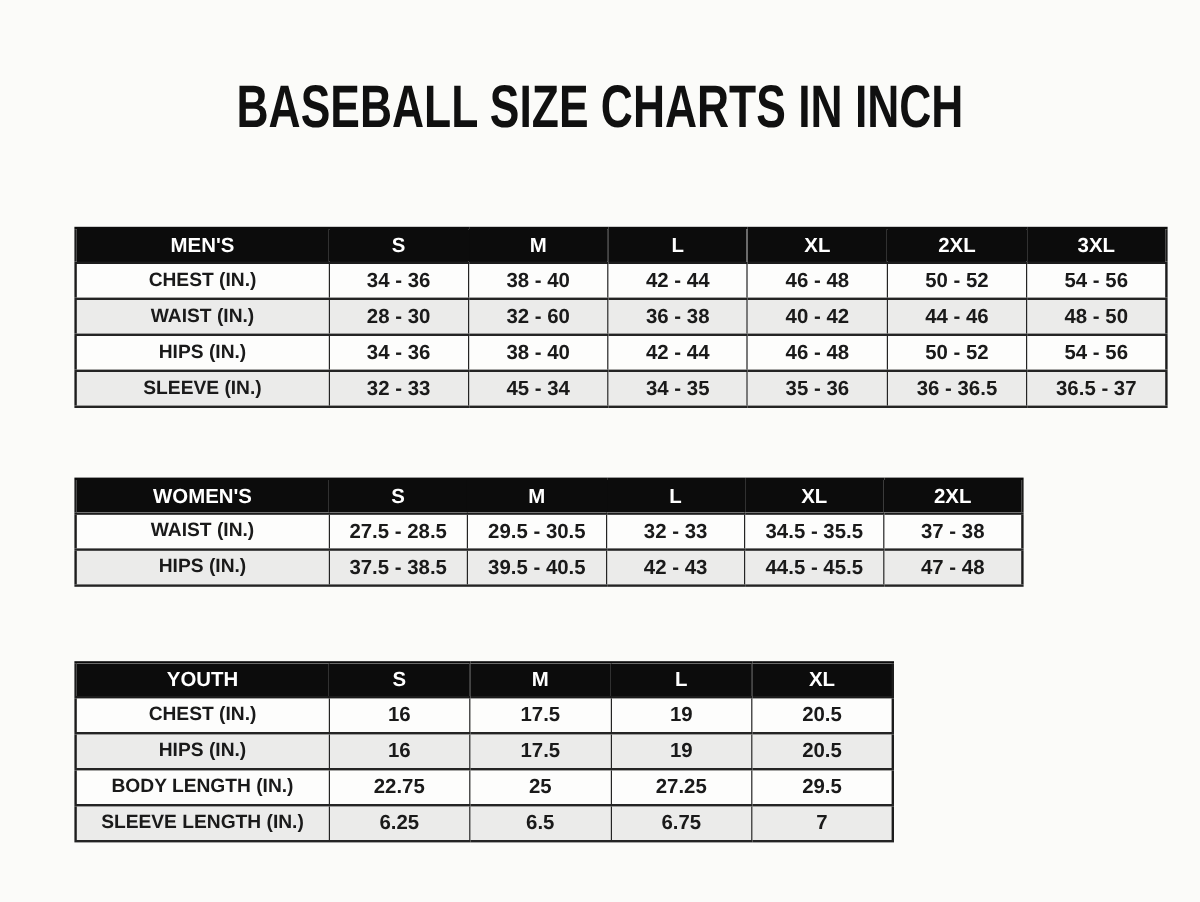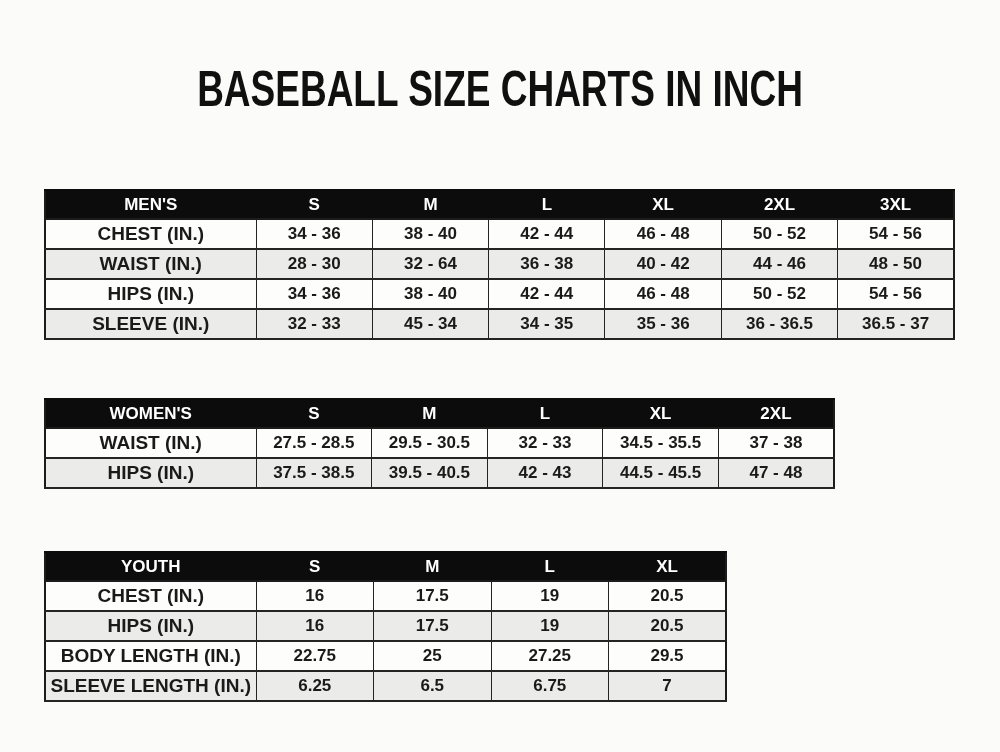"MEN'S" table.size-table { left: 44px -> 62px }
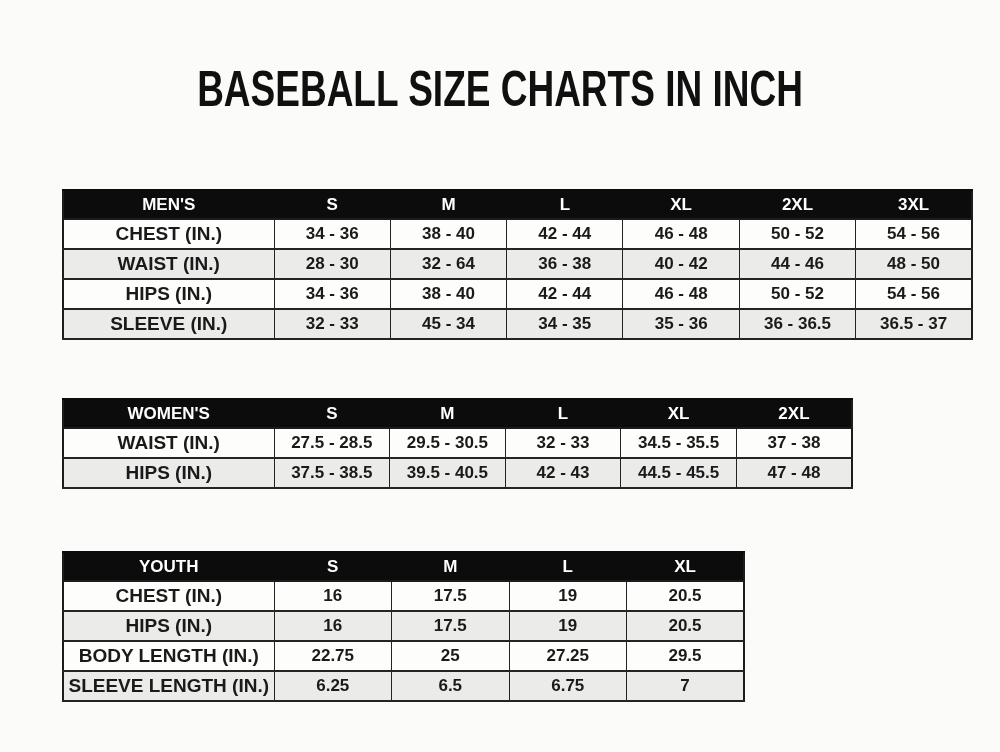"CHEST (IN.)" .size-table td.row-label { font-size: 19px -> 16px }
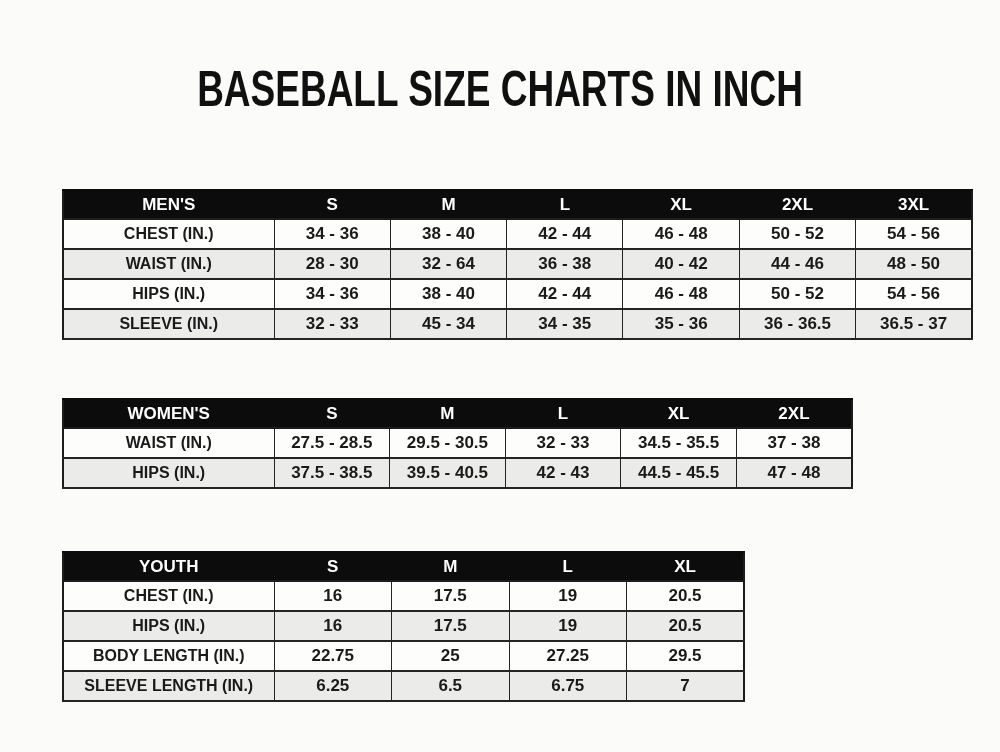"32 - 64" td { text: 64 -> 60 }
